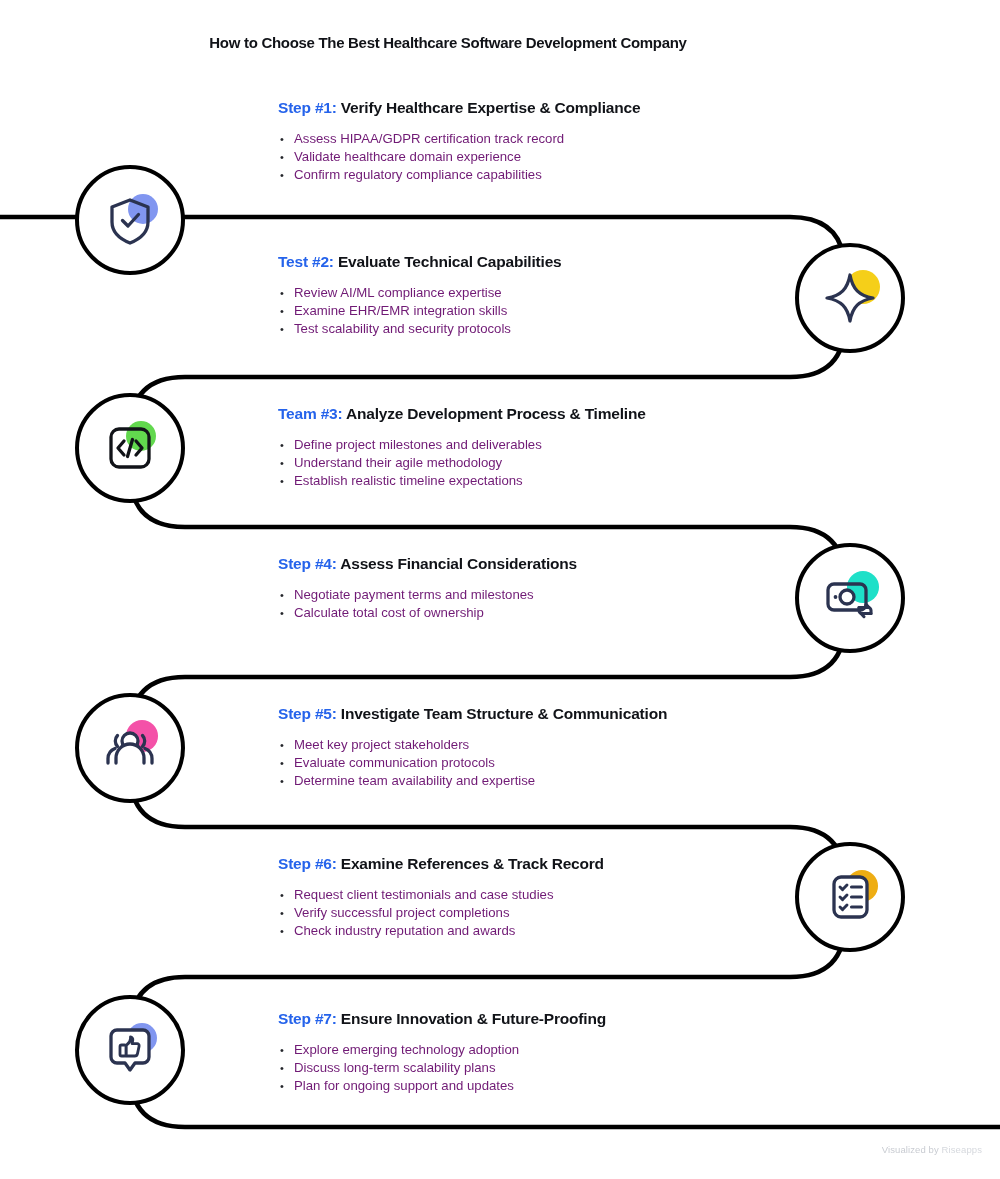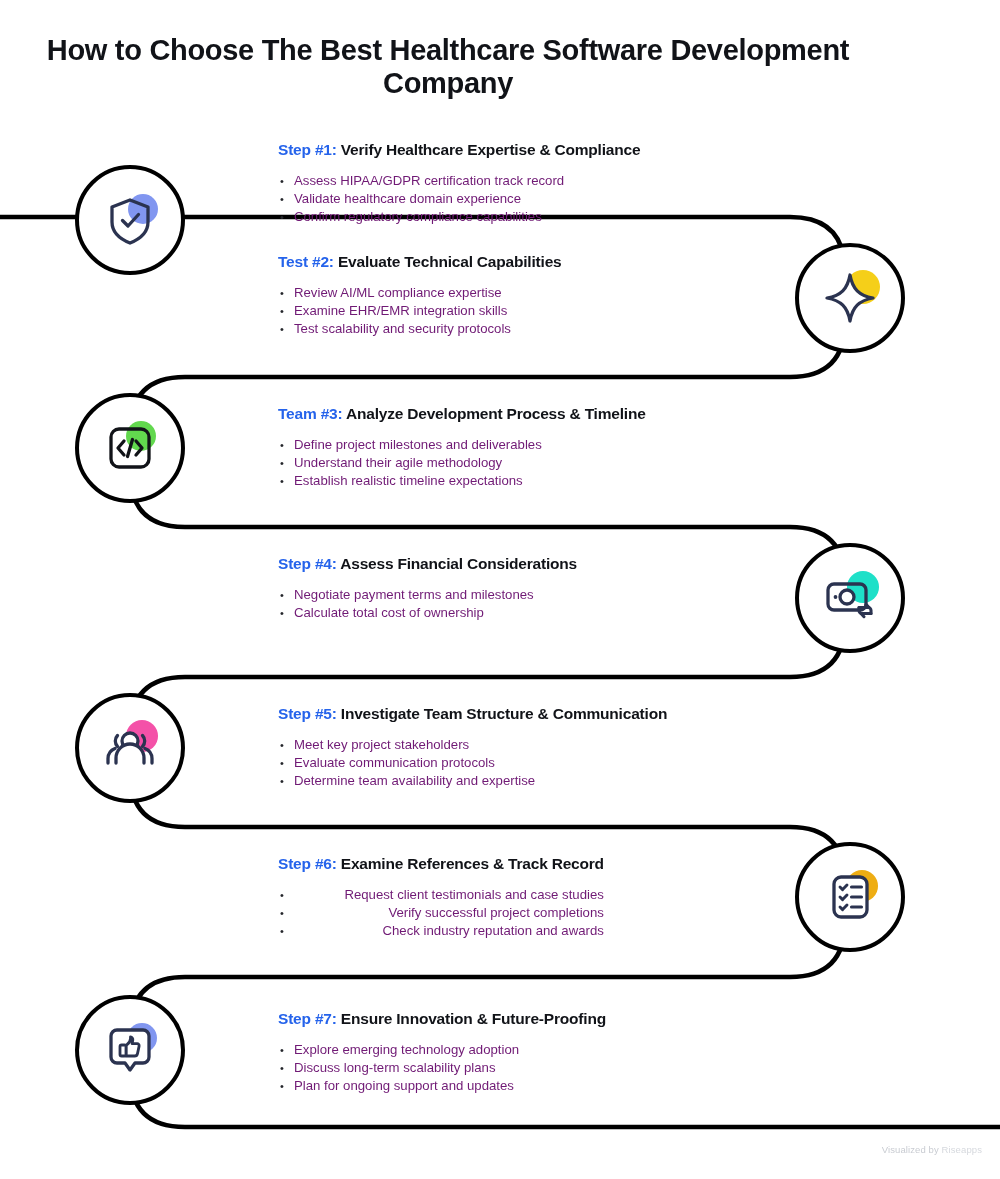"How to Choose The Best" .page-title { font-size: 29px -> 15px }
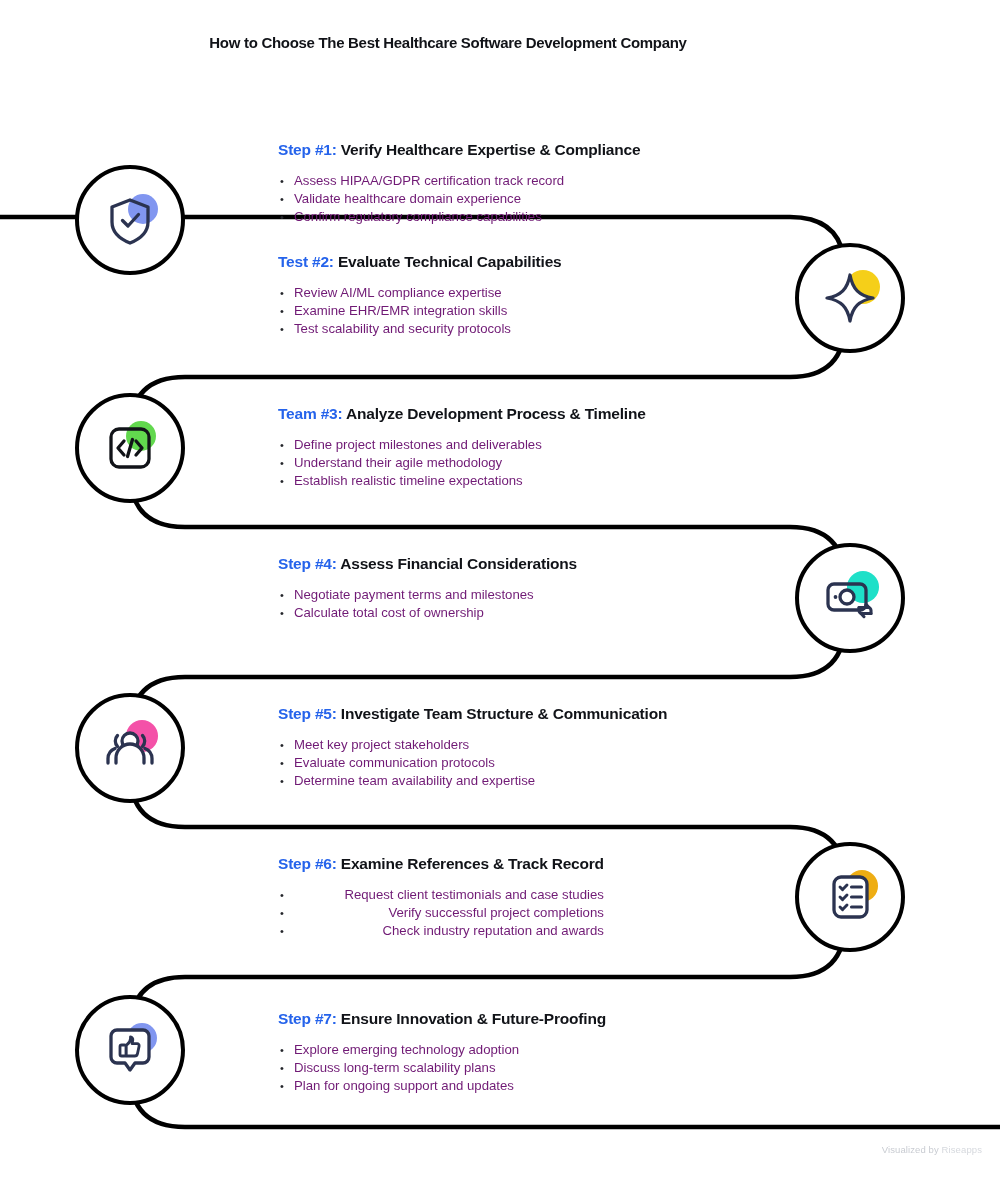"Step #1: Verify Healthcare Expertise" div.step-block { margin-top: 42px -> none }
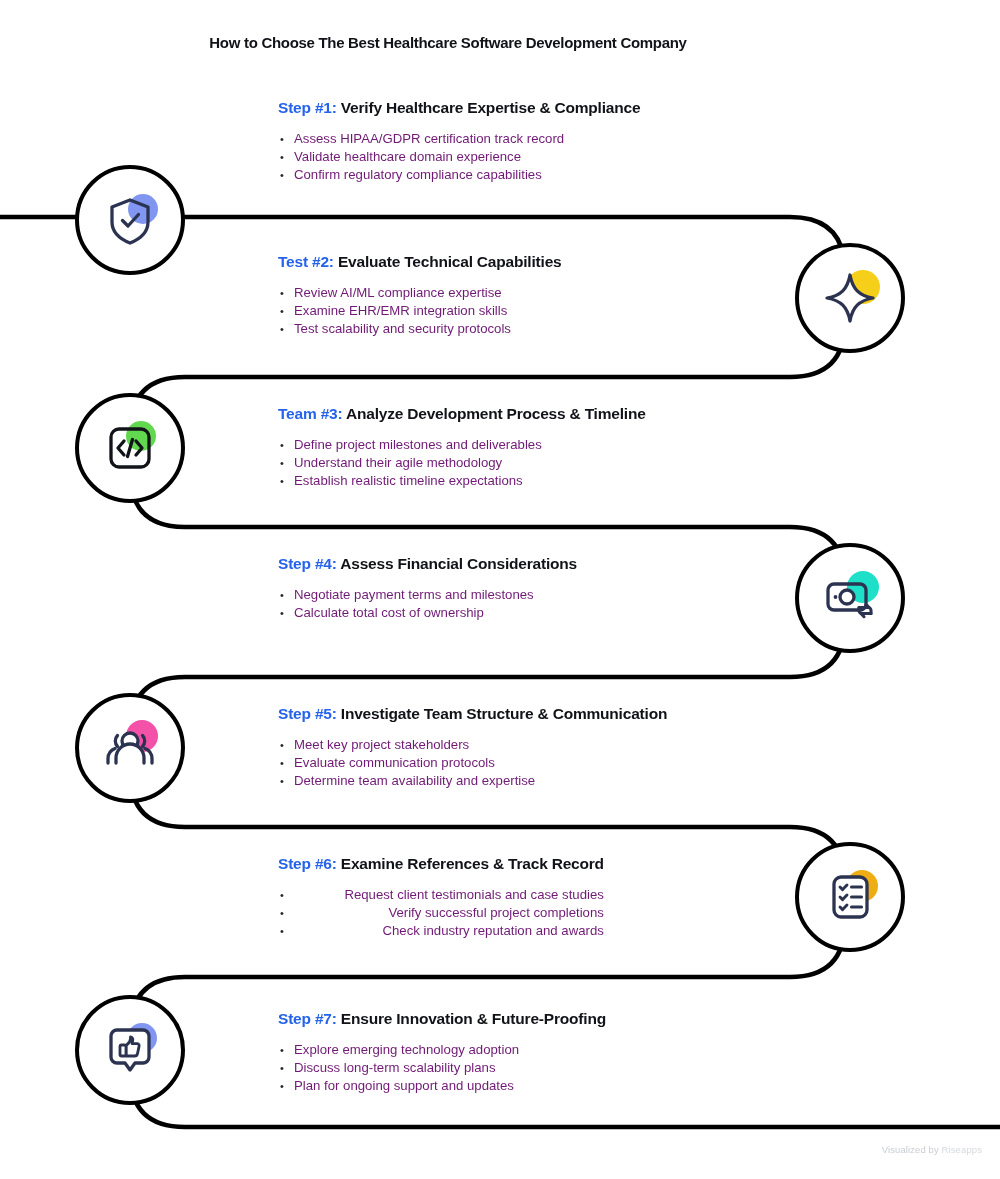"Step #6: Examine References &" div.step-block { text-align: right -> none }
